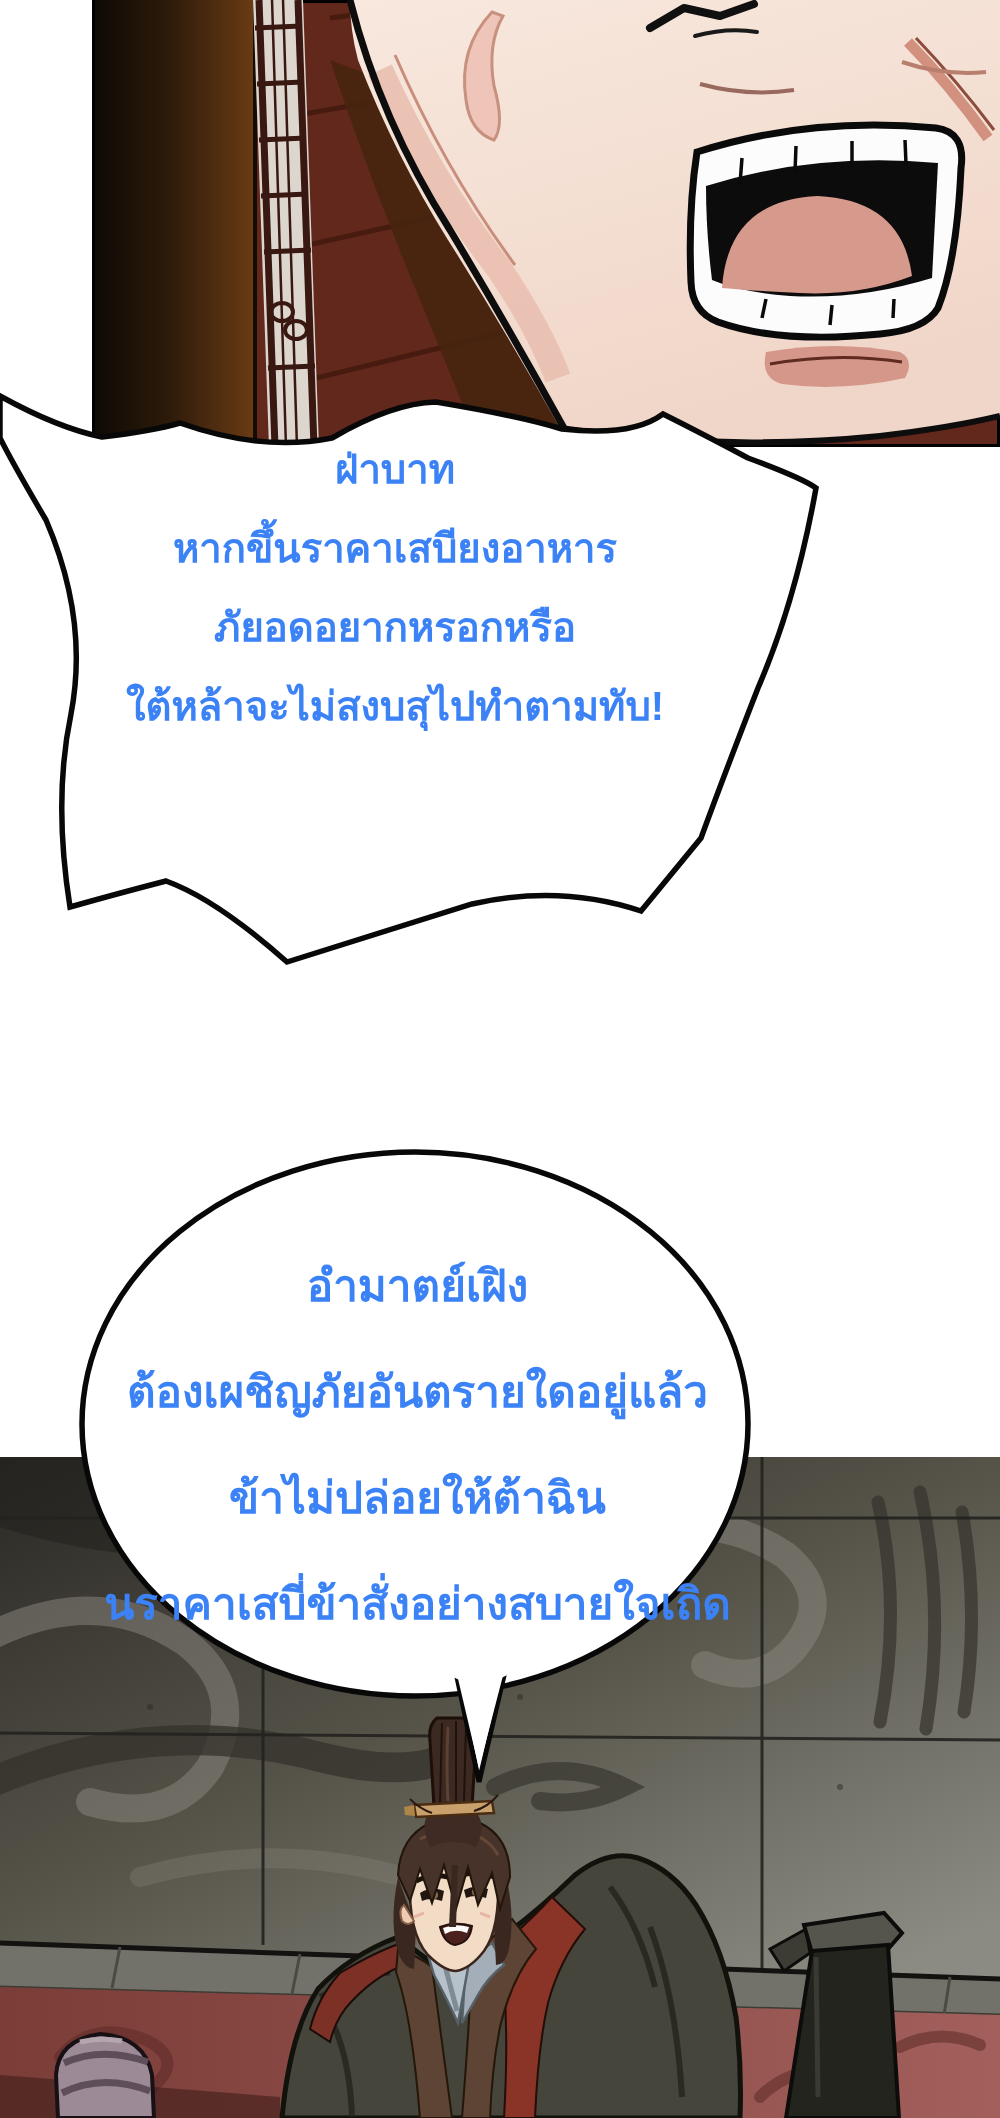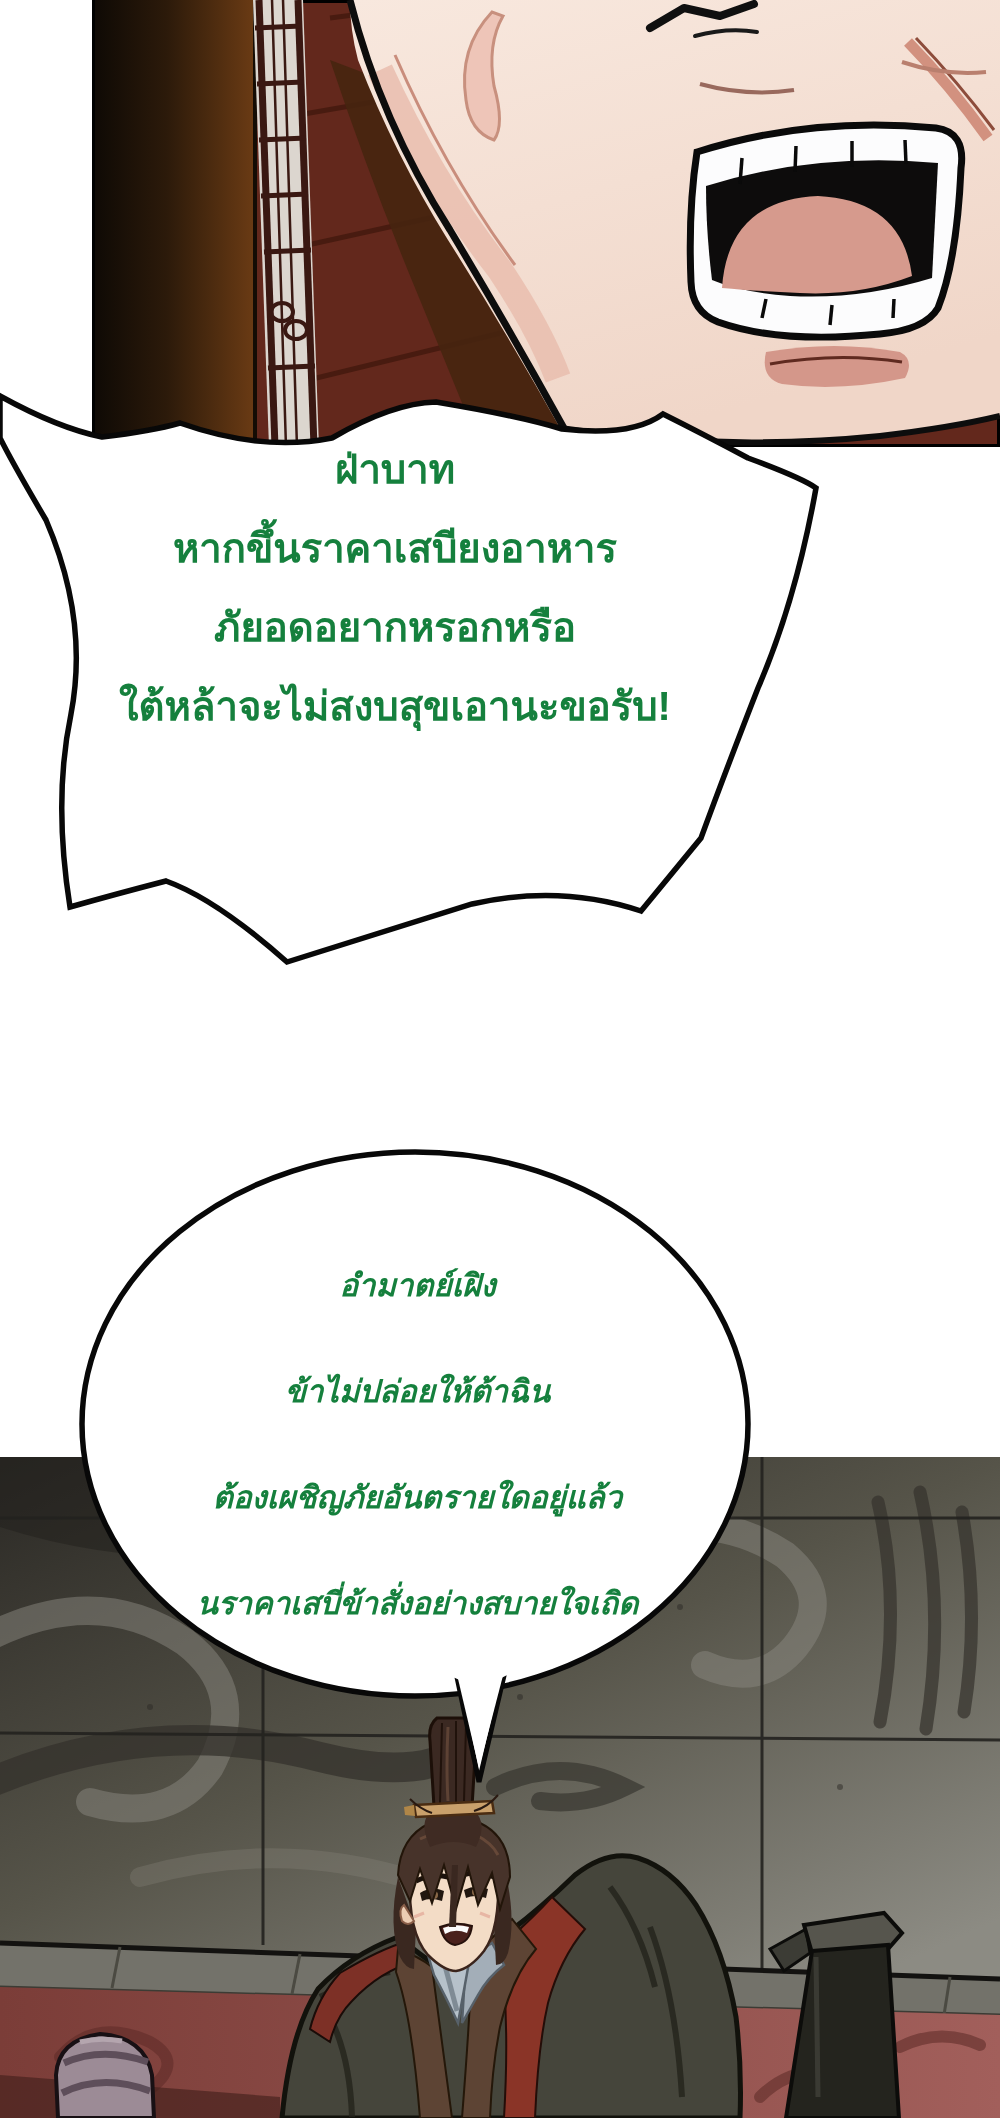"ฝ่าบาท" .bubble-text { color: #15803d -> #3b82f6 }
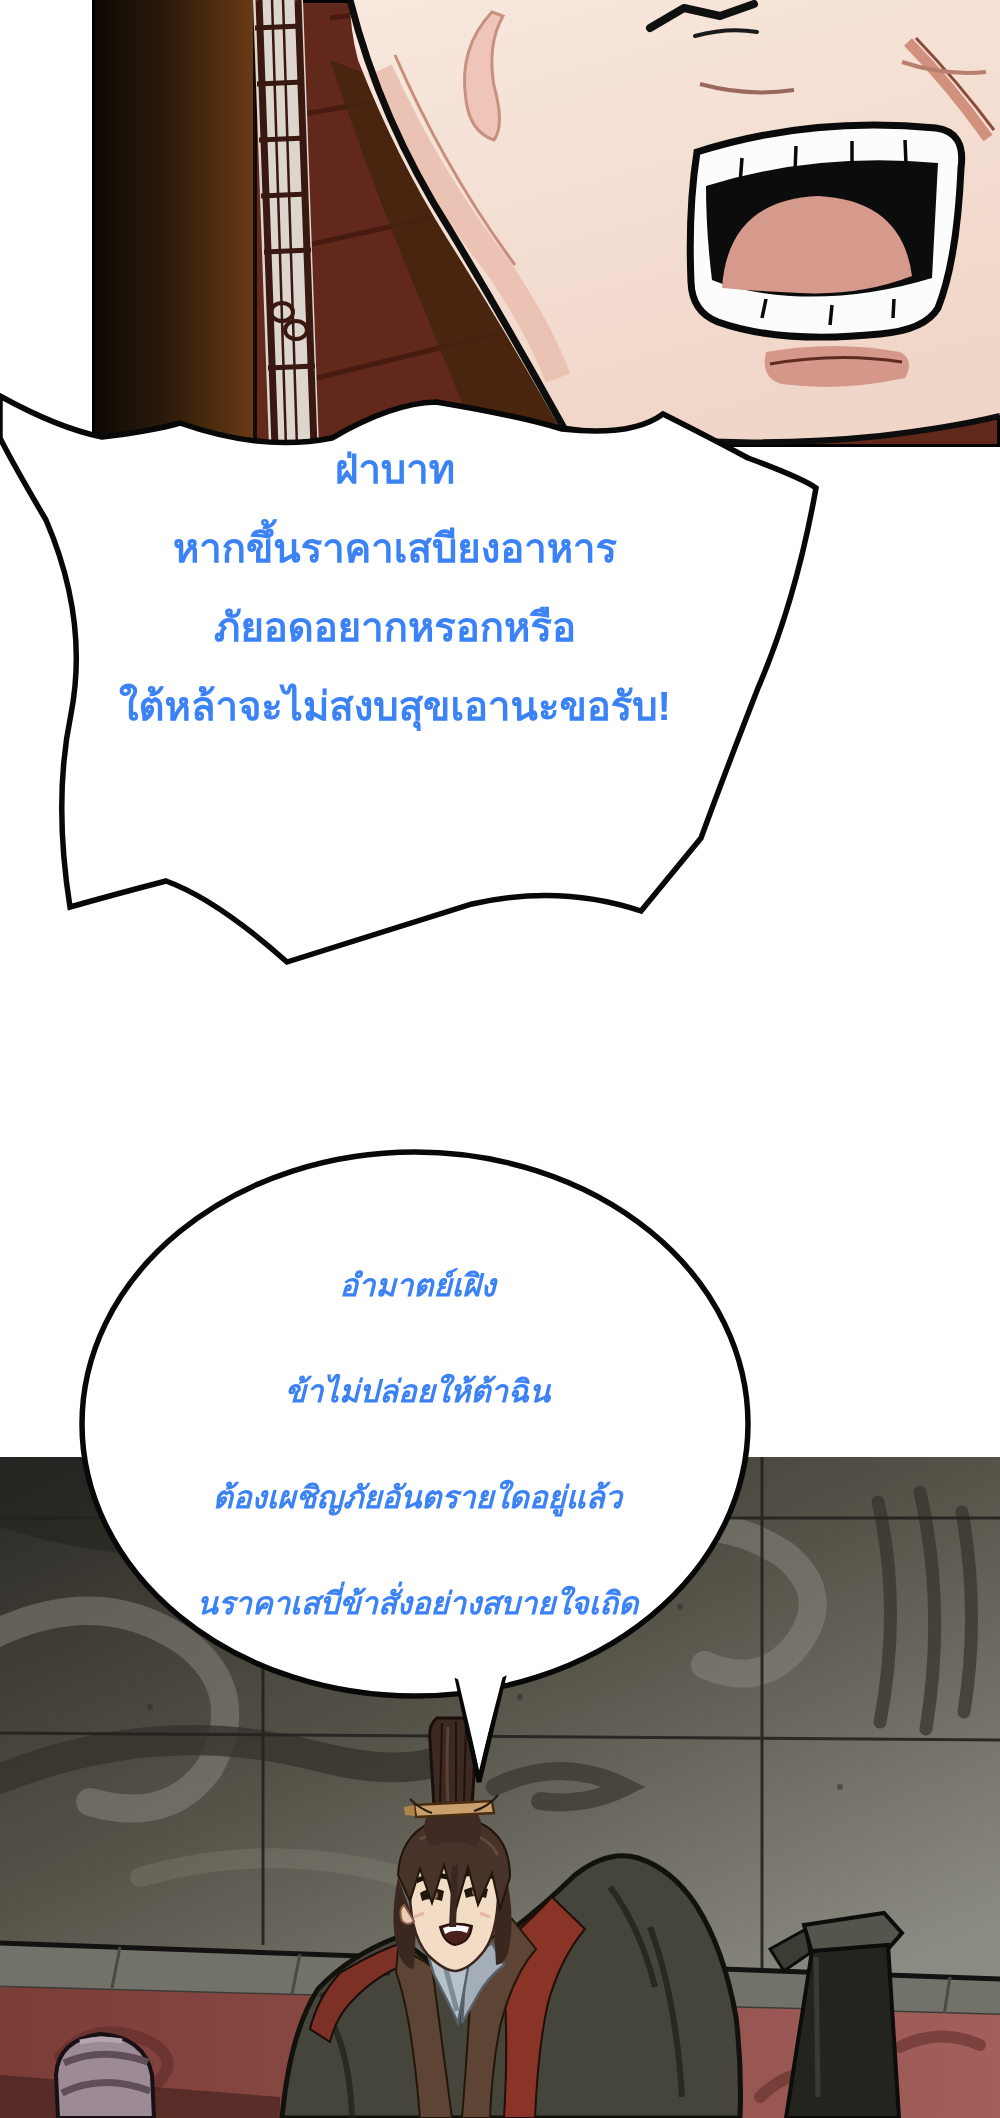"ใต้หล้าจะไม่สงบสุขเอานะขอรับ!" div.bline { text: ใต้หล้าจะไม่สงบสุขเอานะขอรับ -> ใต้หล้าจะไม่สงบสุไปทำตามทับ }
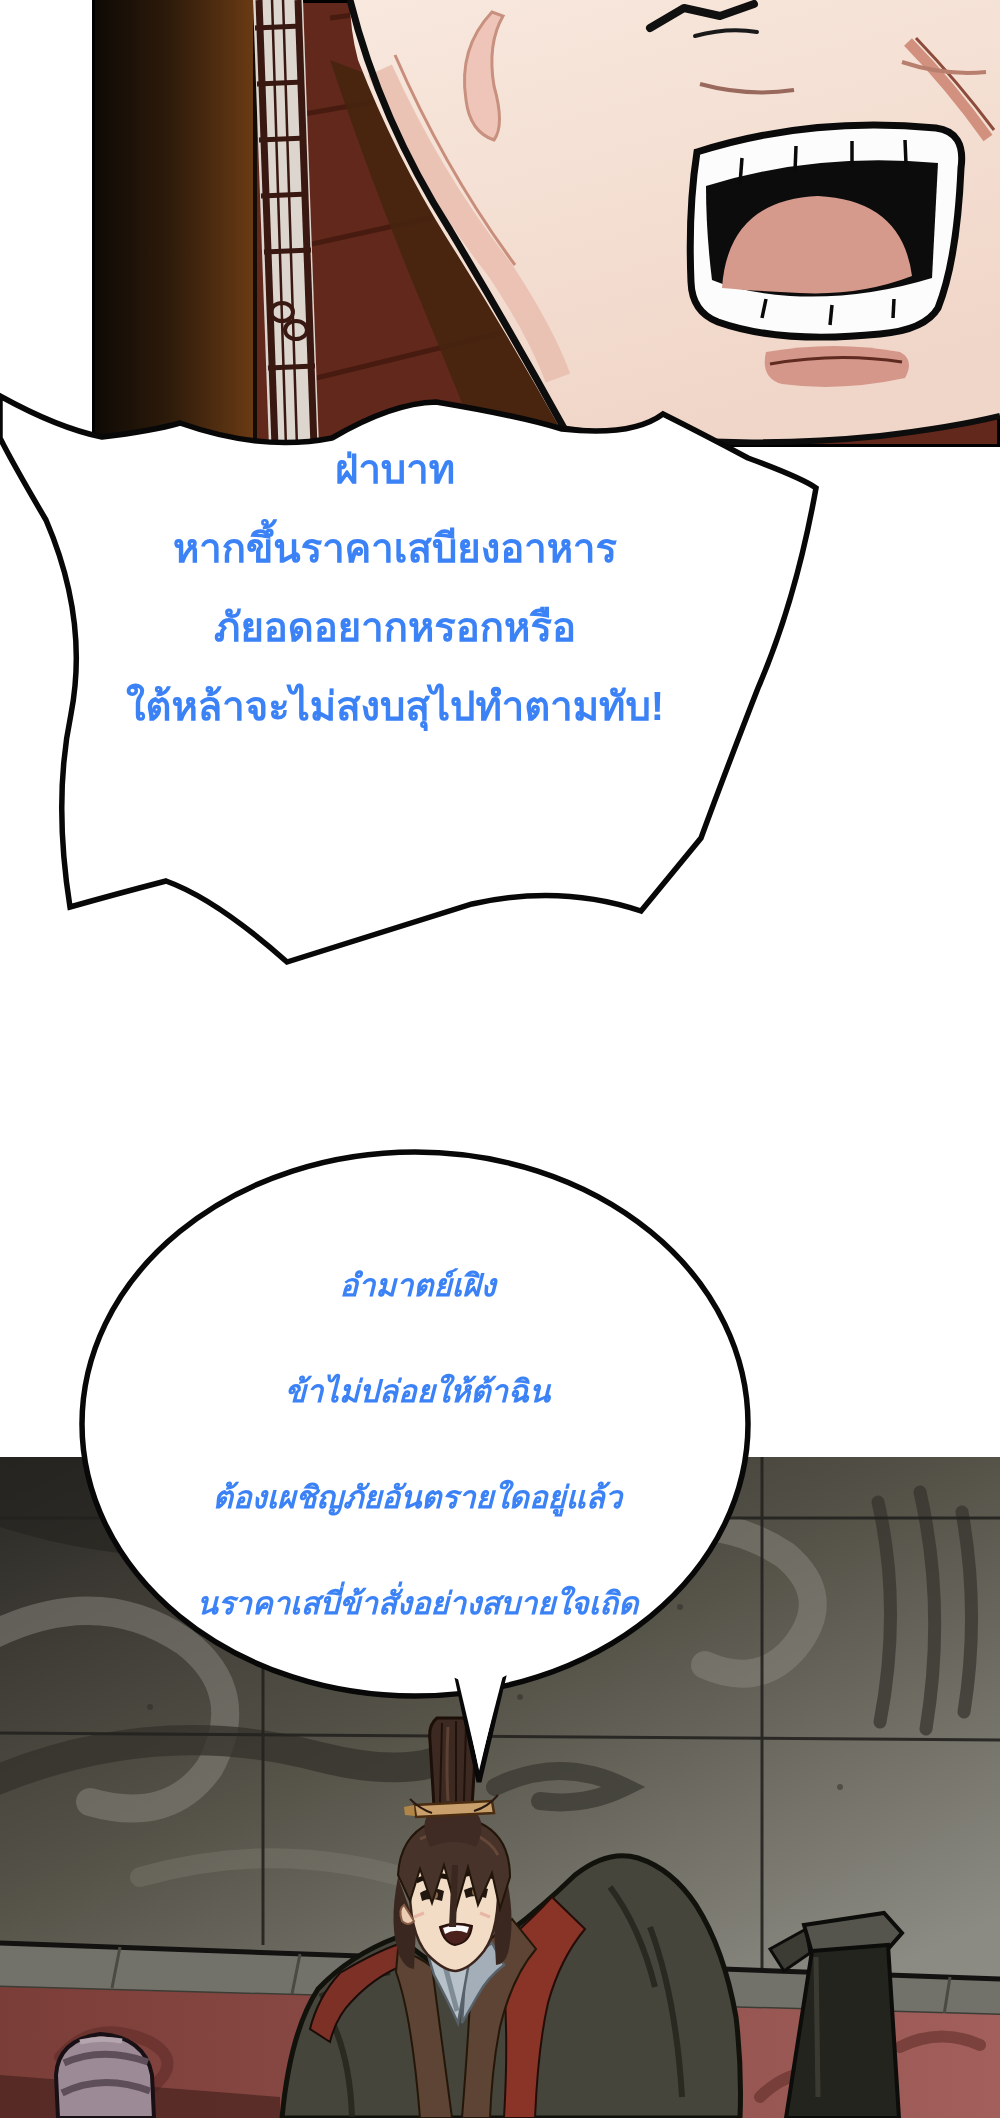"อำมาตย์เฝิง" #reply-text { font-size: 31px -> 44px; font-style: italic -> none }
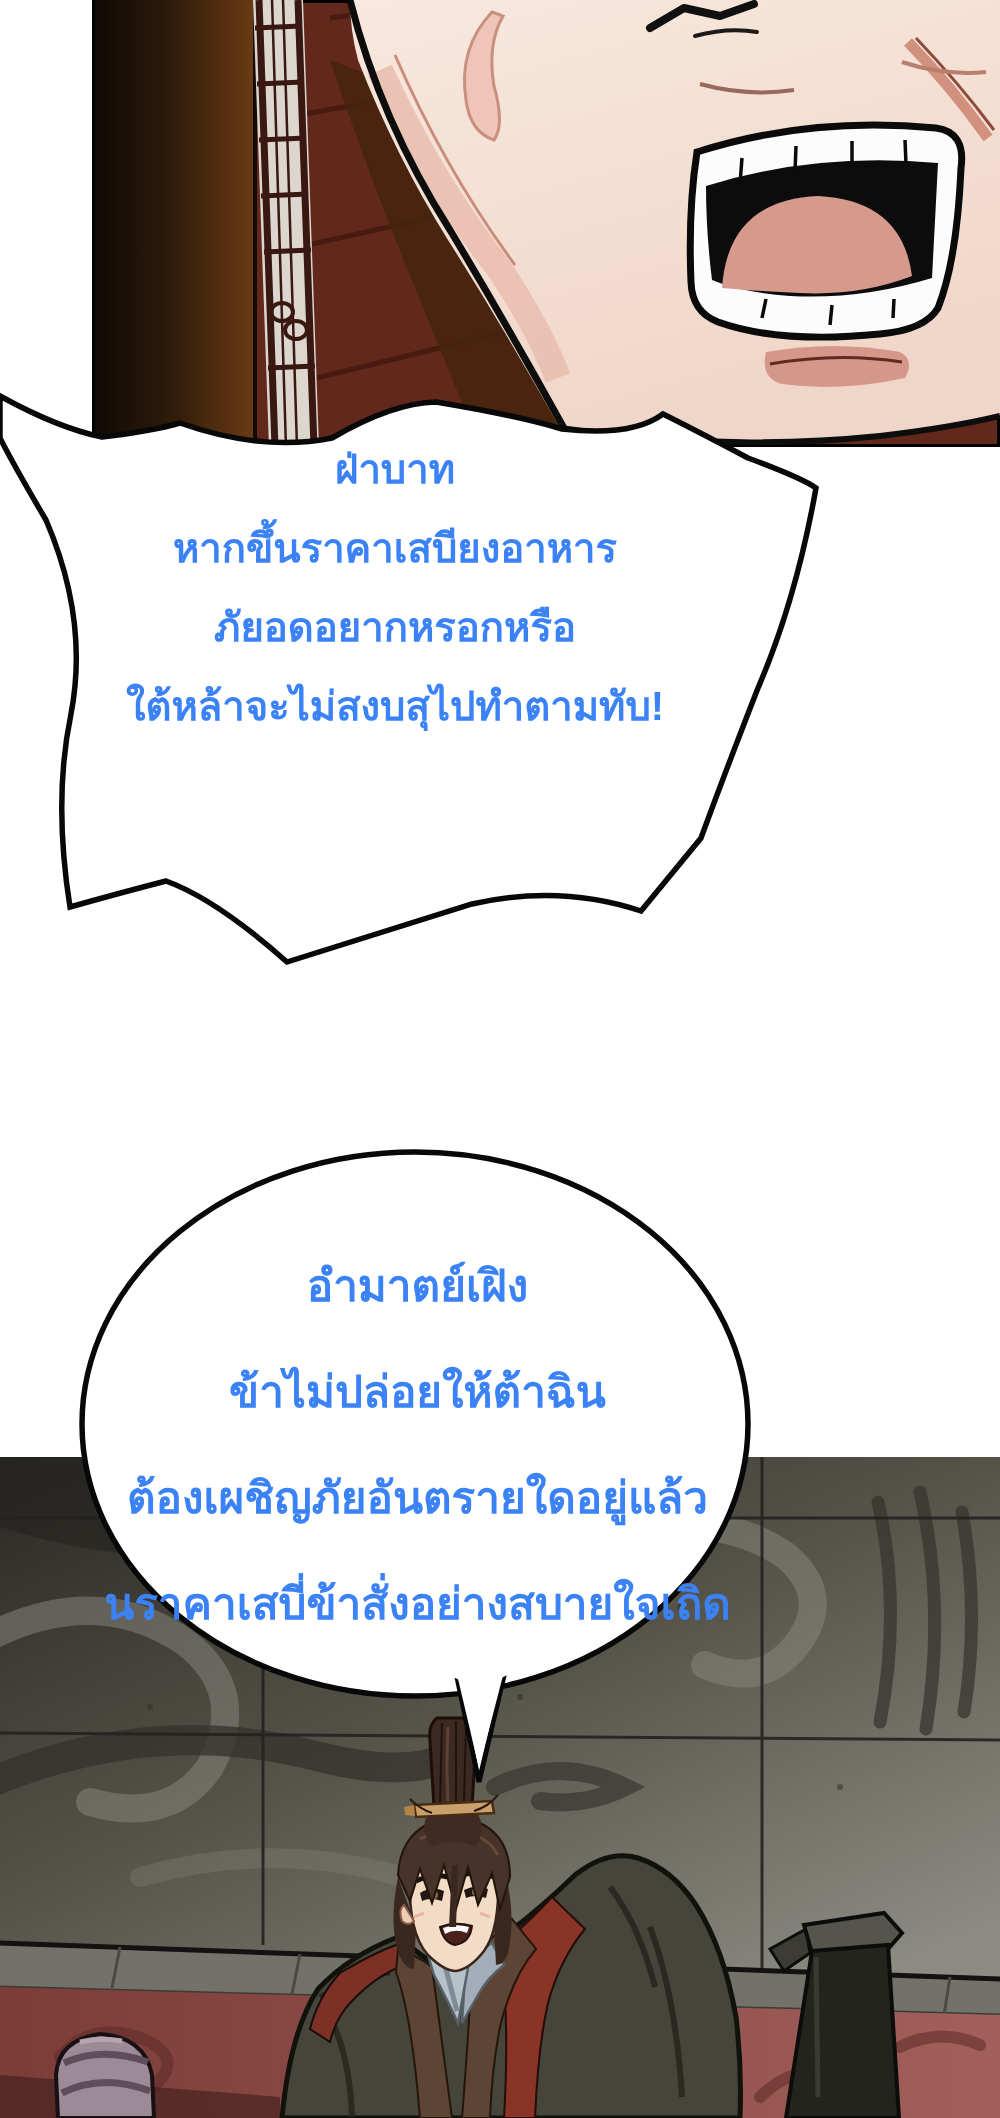"ข้าไม่ปล่อยให้ต้าฉิน" div.bline { order: before "ต้องเผชิญภัยอันตรายใดอยู่แล้ว" -> after "ต้องเผชิญภัยอันตรายใดอยู่แล้ว" }
